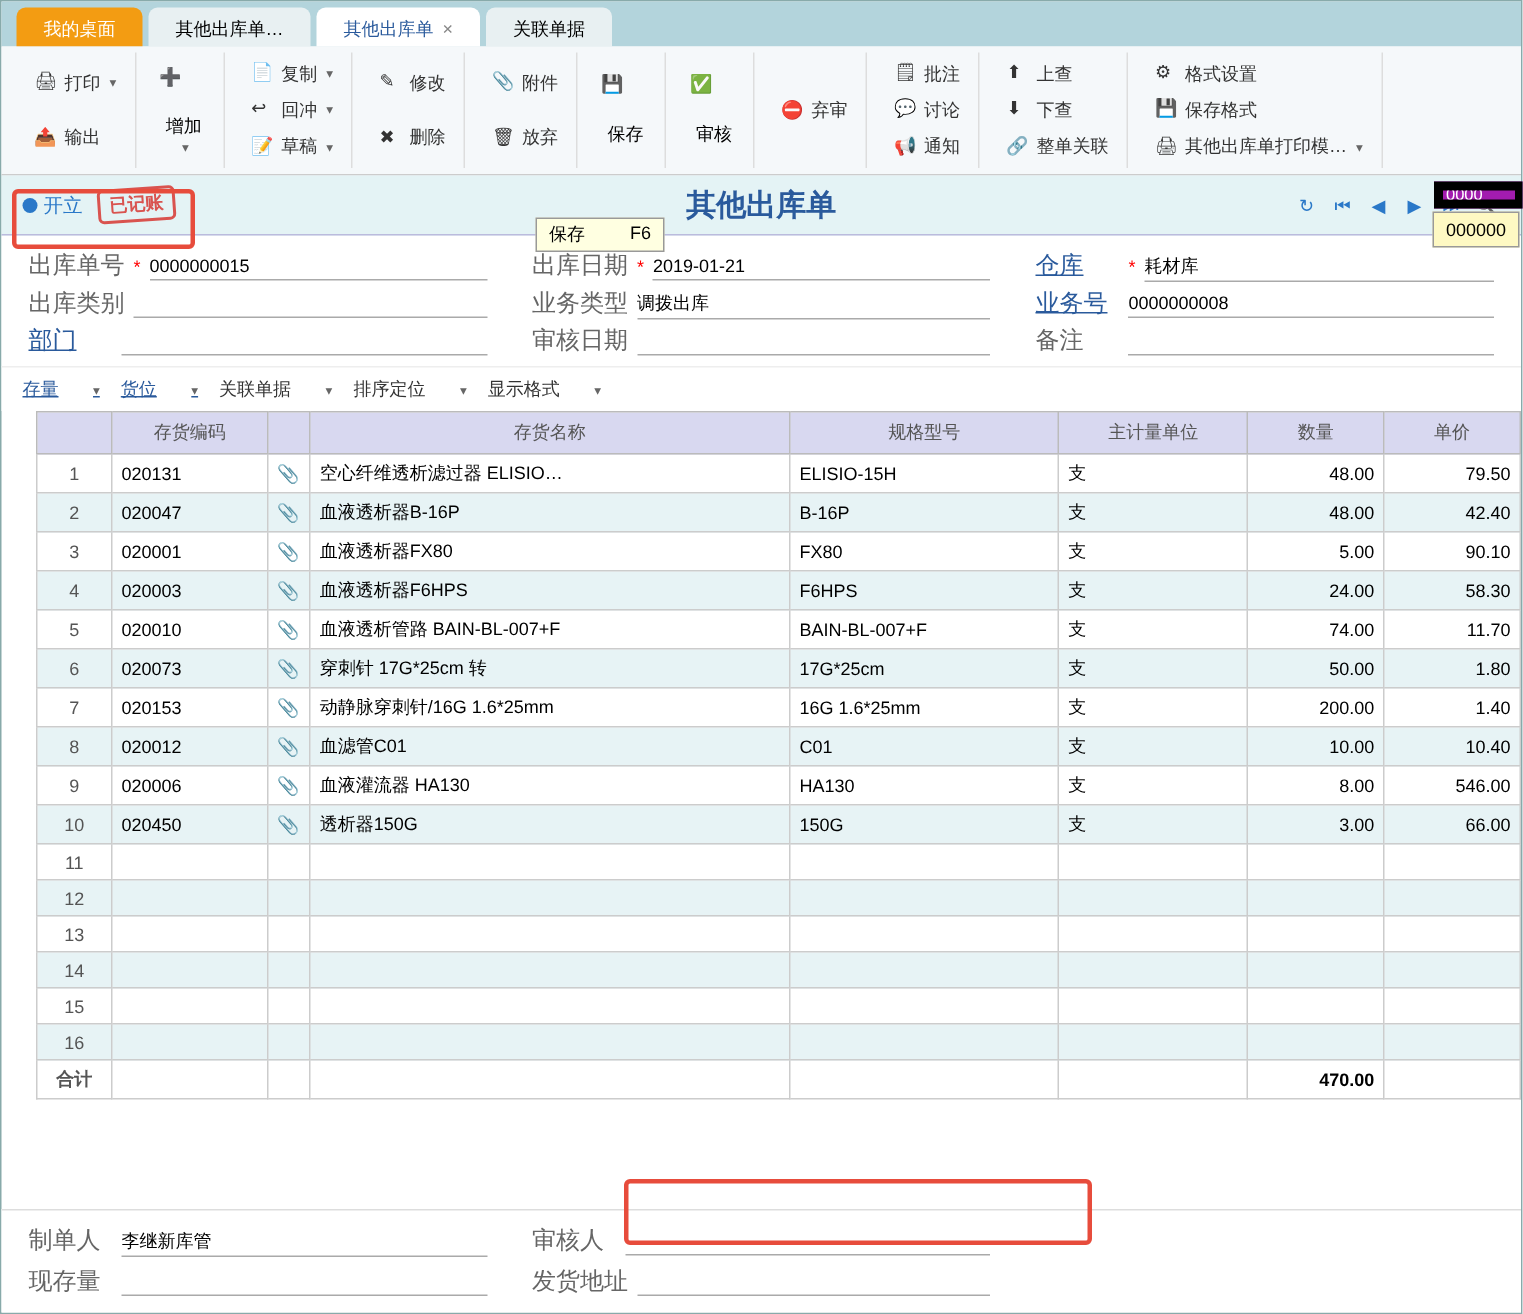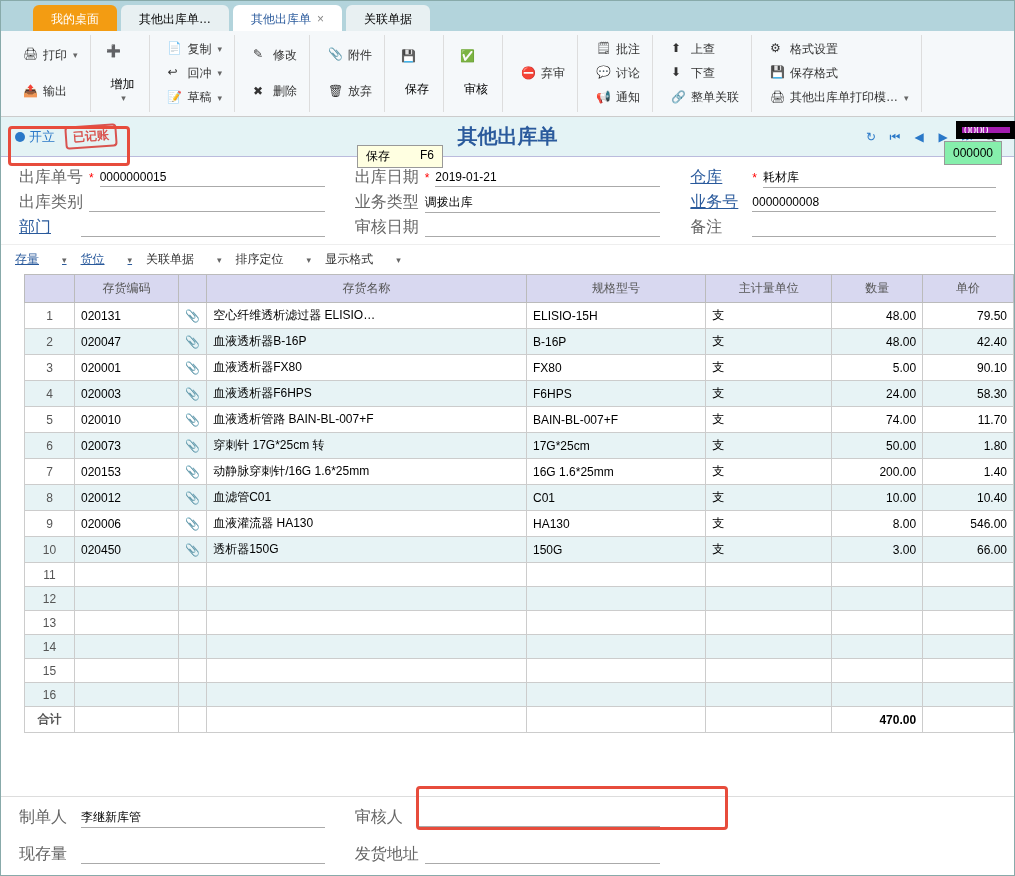"我的桌面" .tab.active-orange { margin-left: 22px -> none }
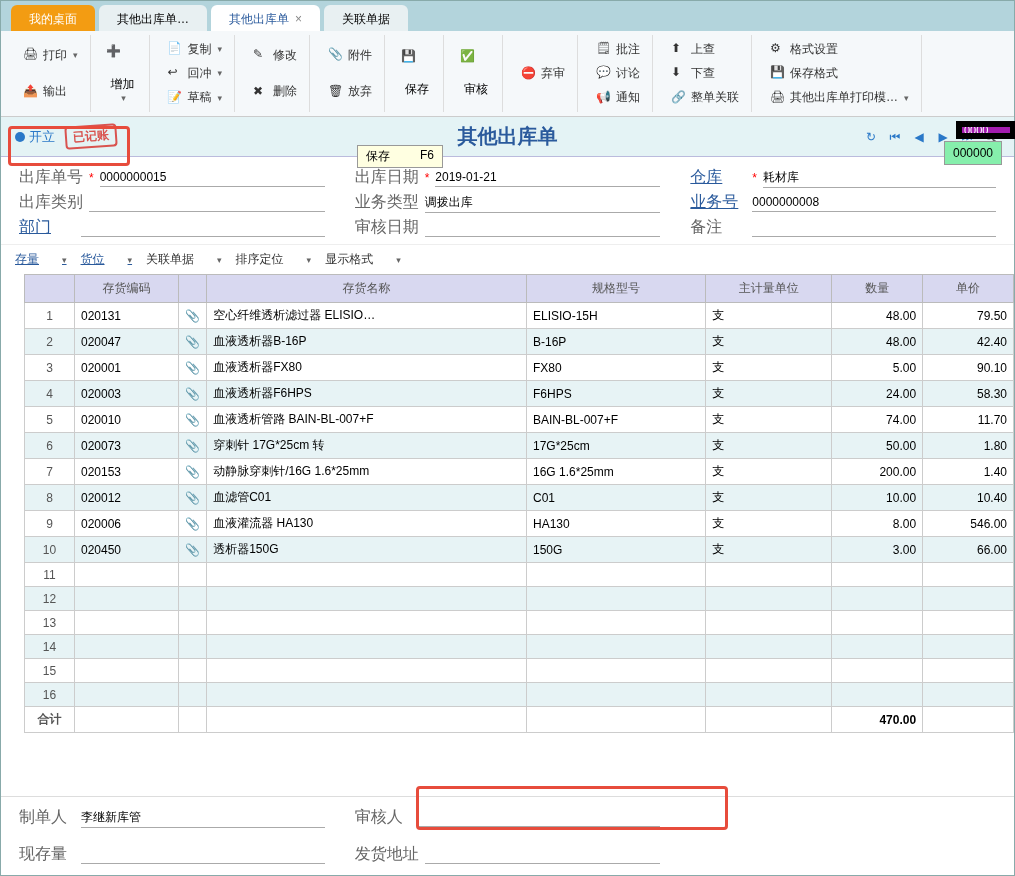"000000" .search-hint { background: #86efac -> #fef9c3; right: 12px -> 1px }
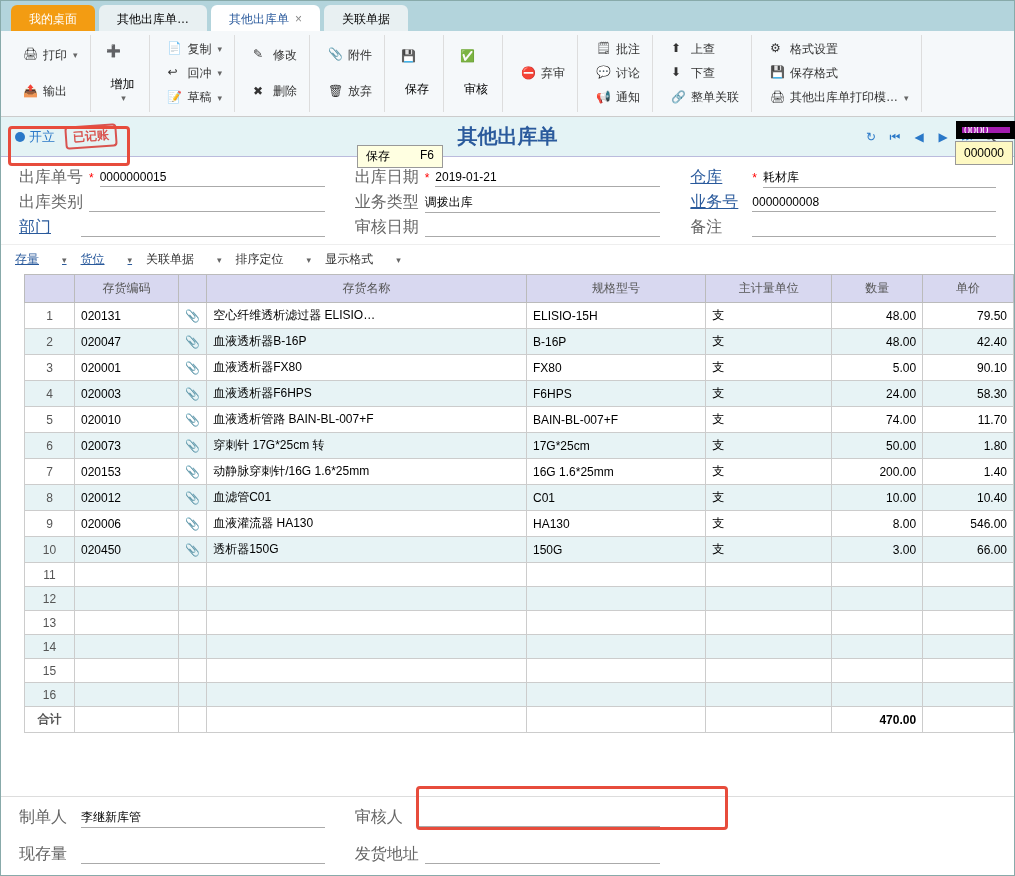"制单人" .footer { gap: 16px 30px -> 6px 30px }
